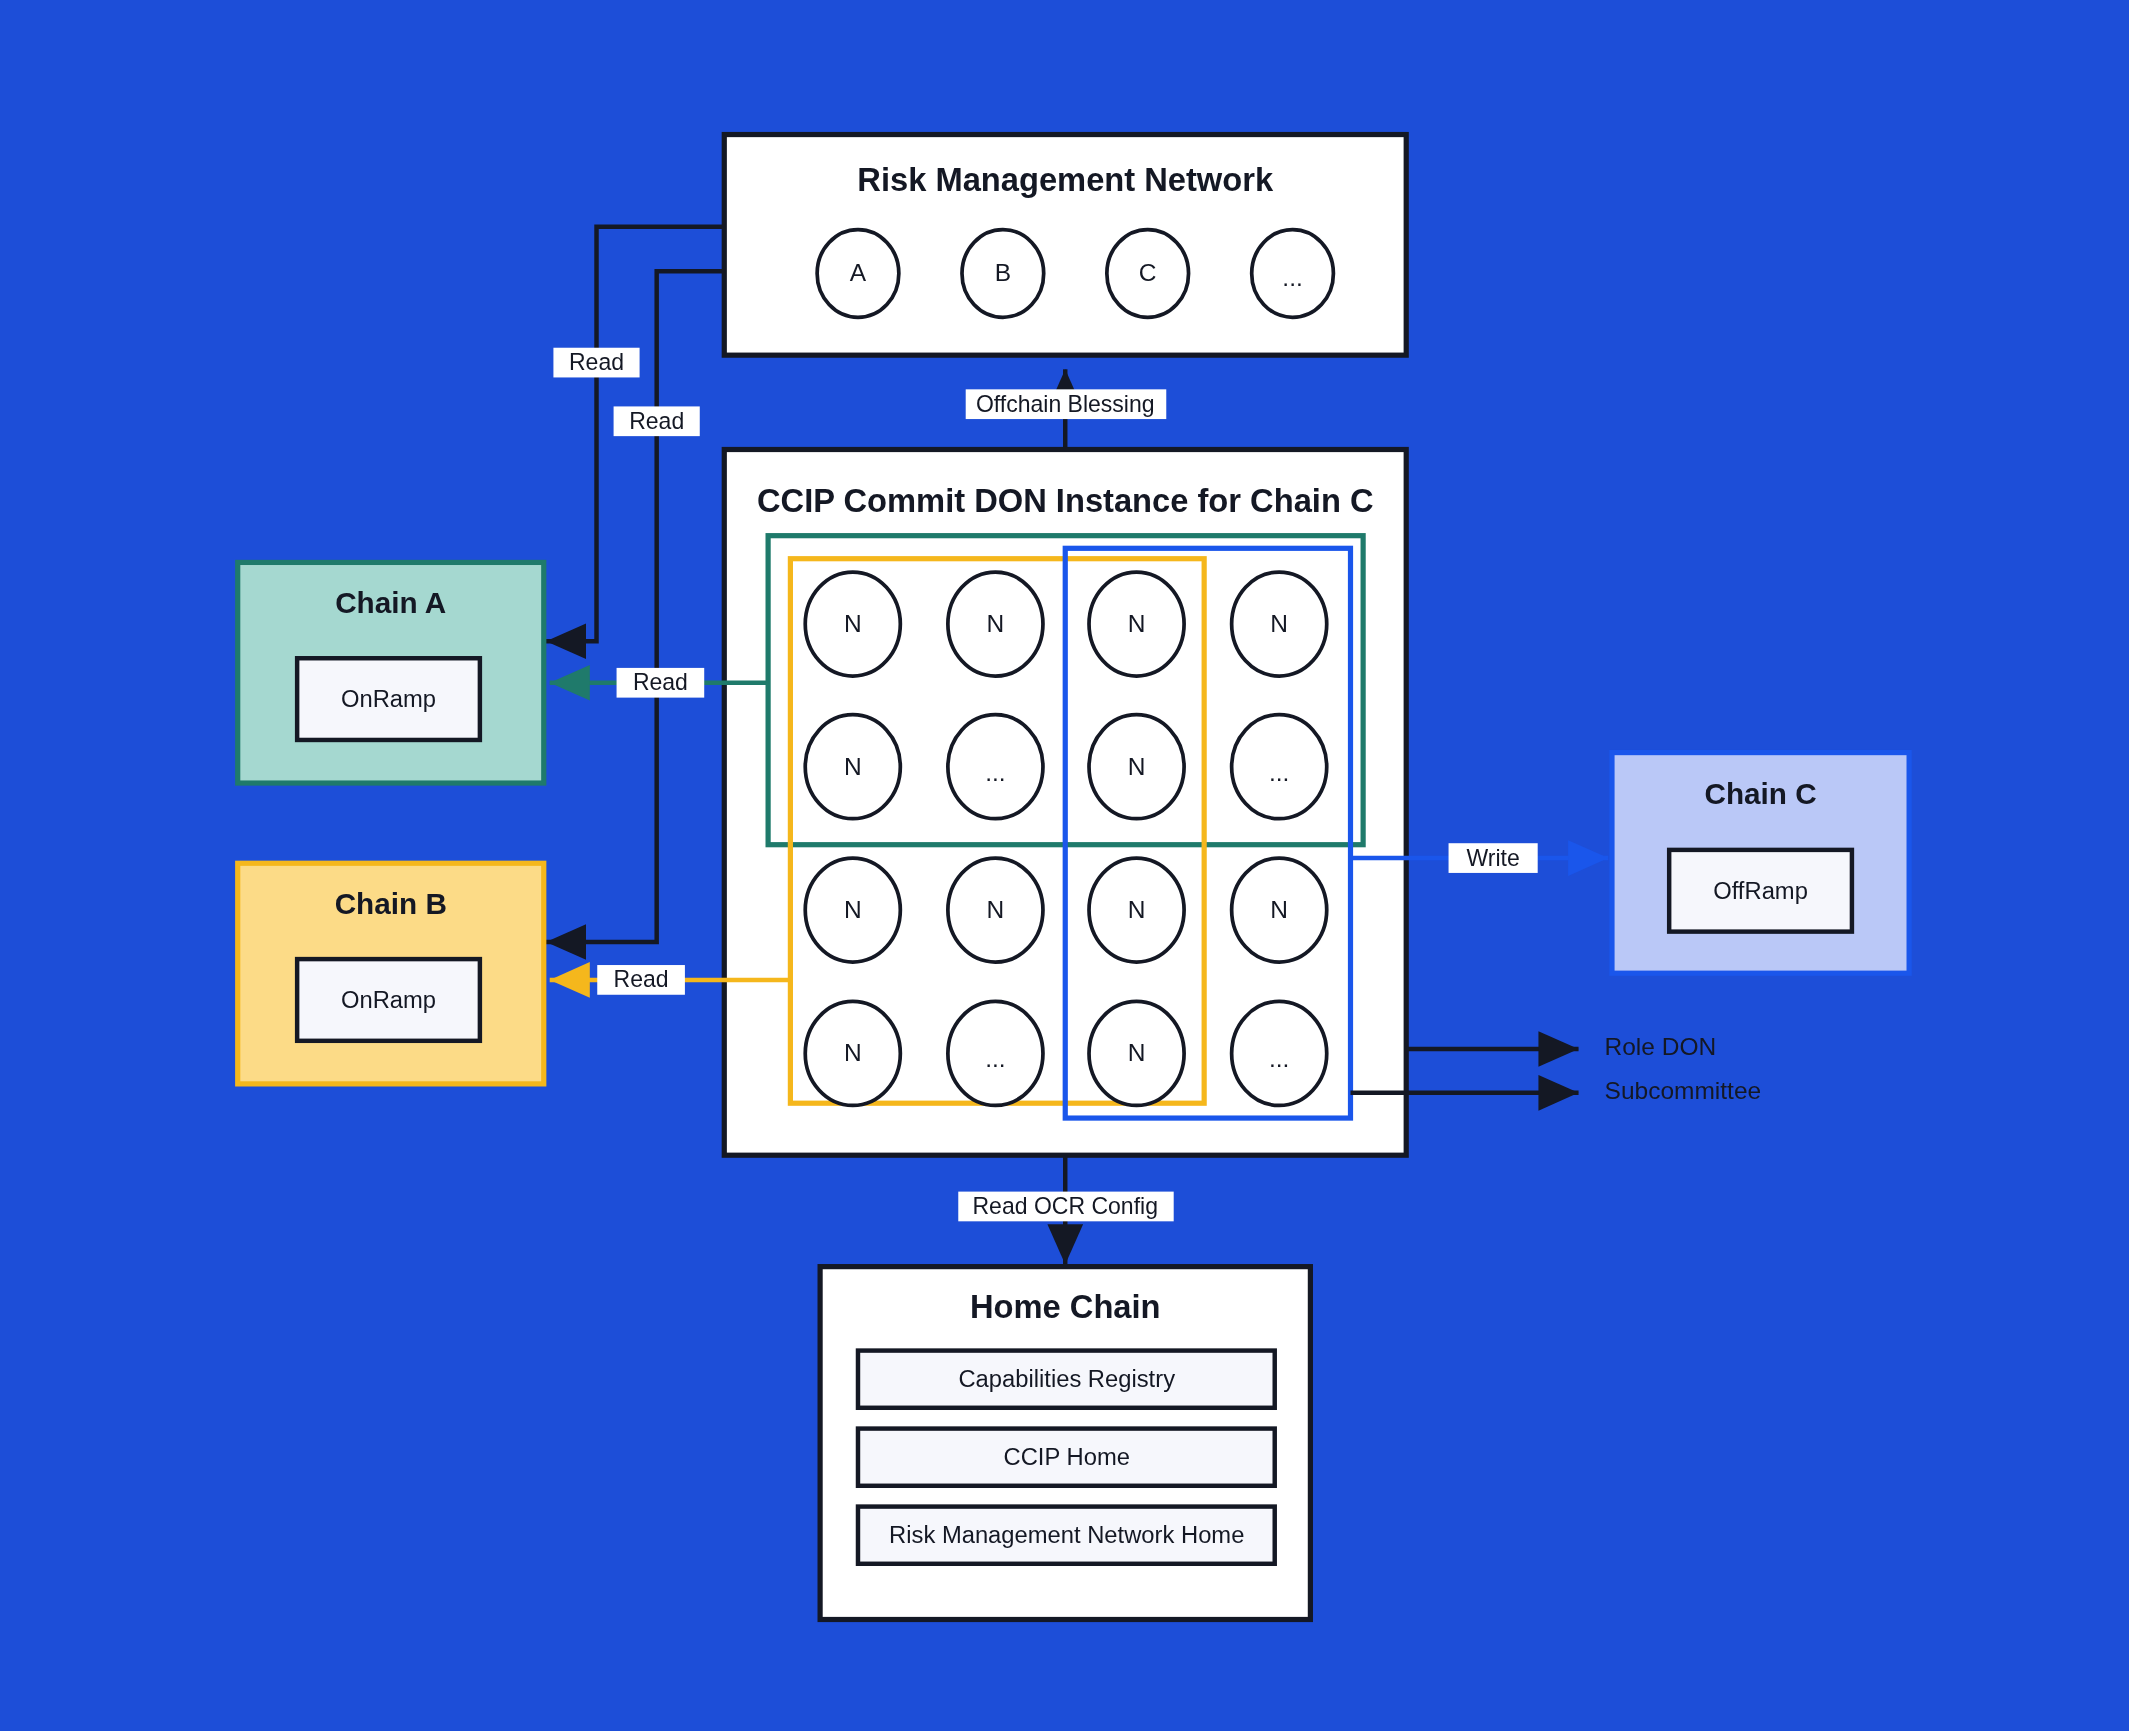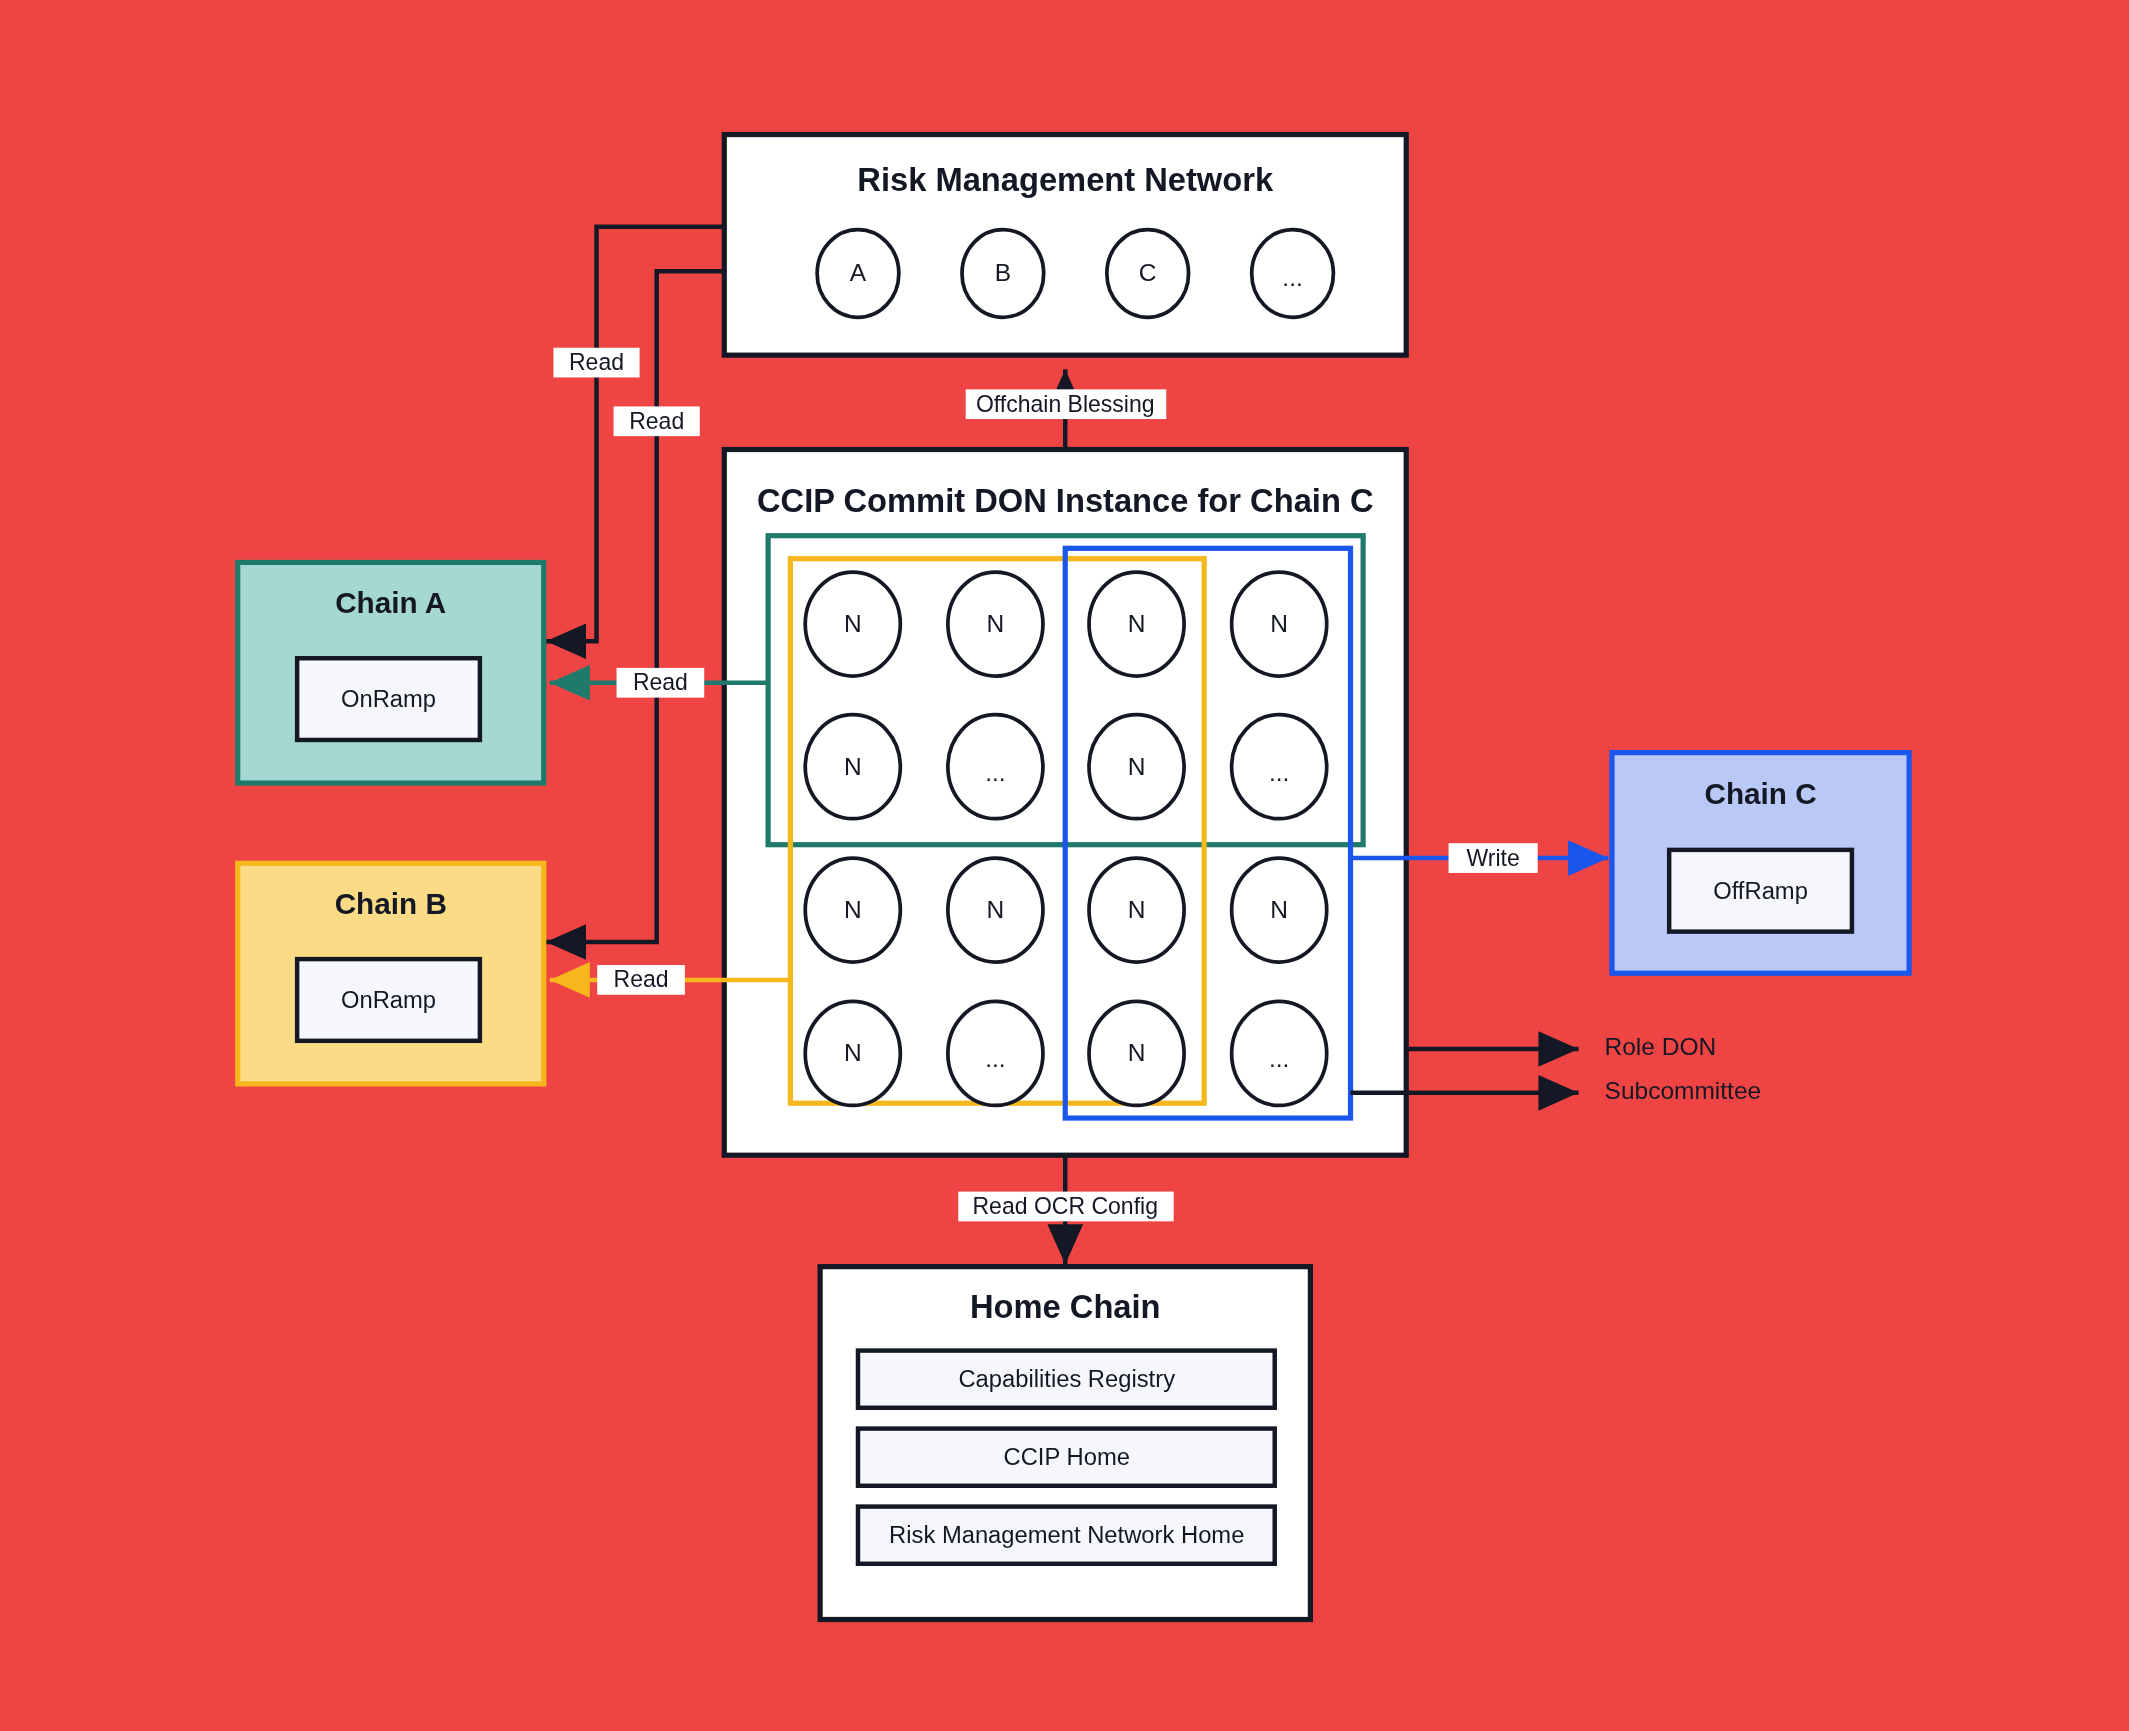"Risk Management Network" #diagram-root { background: #ef4444 -> #1d4ed8 }
